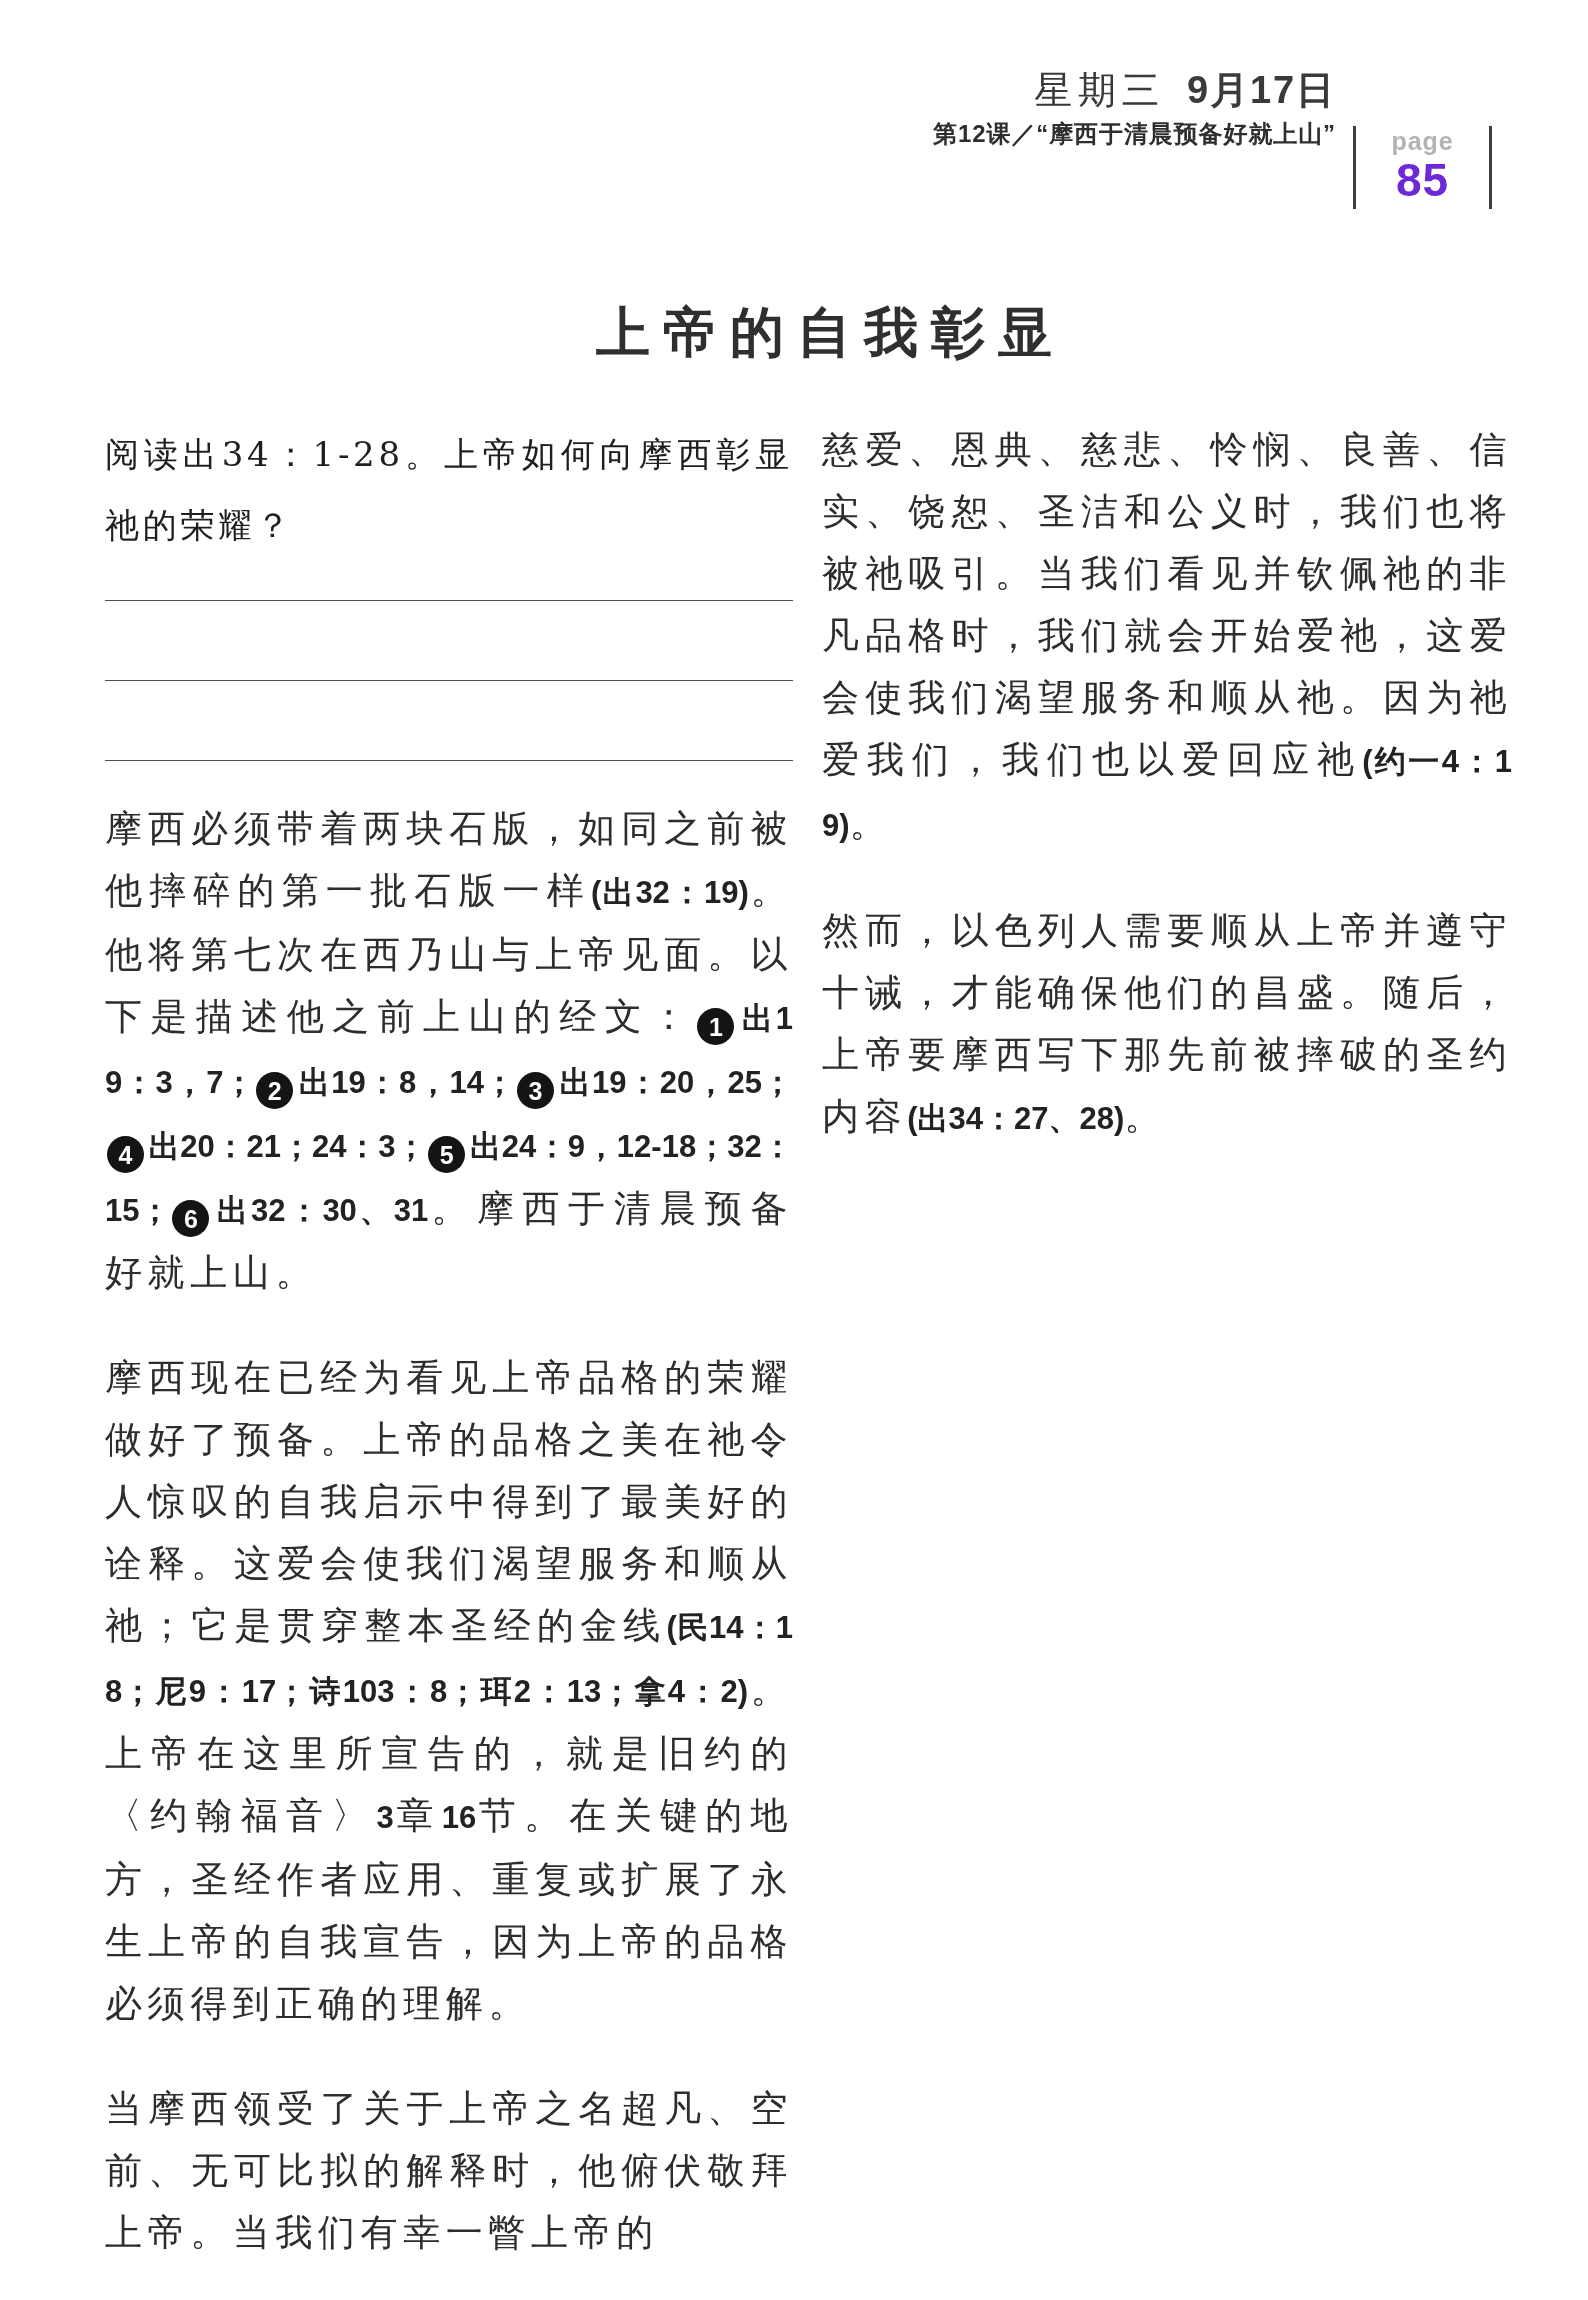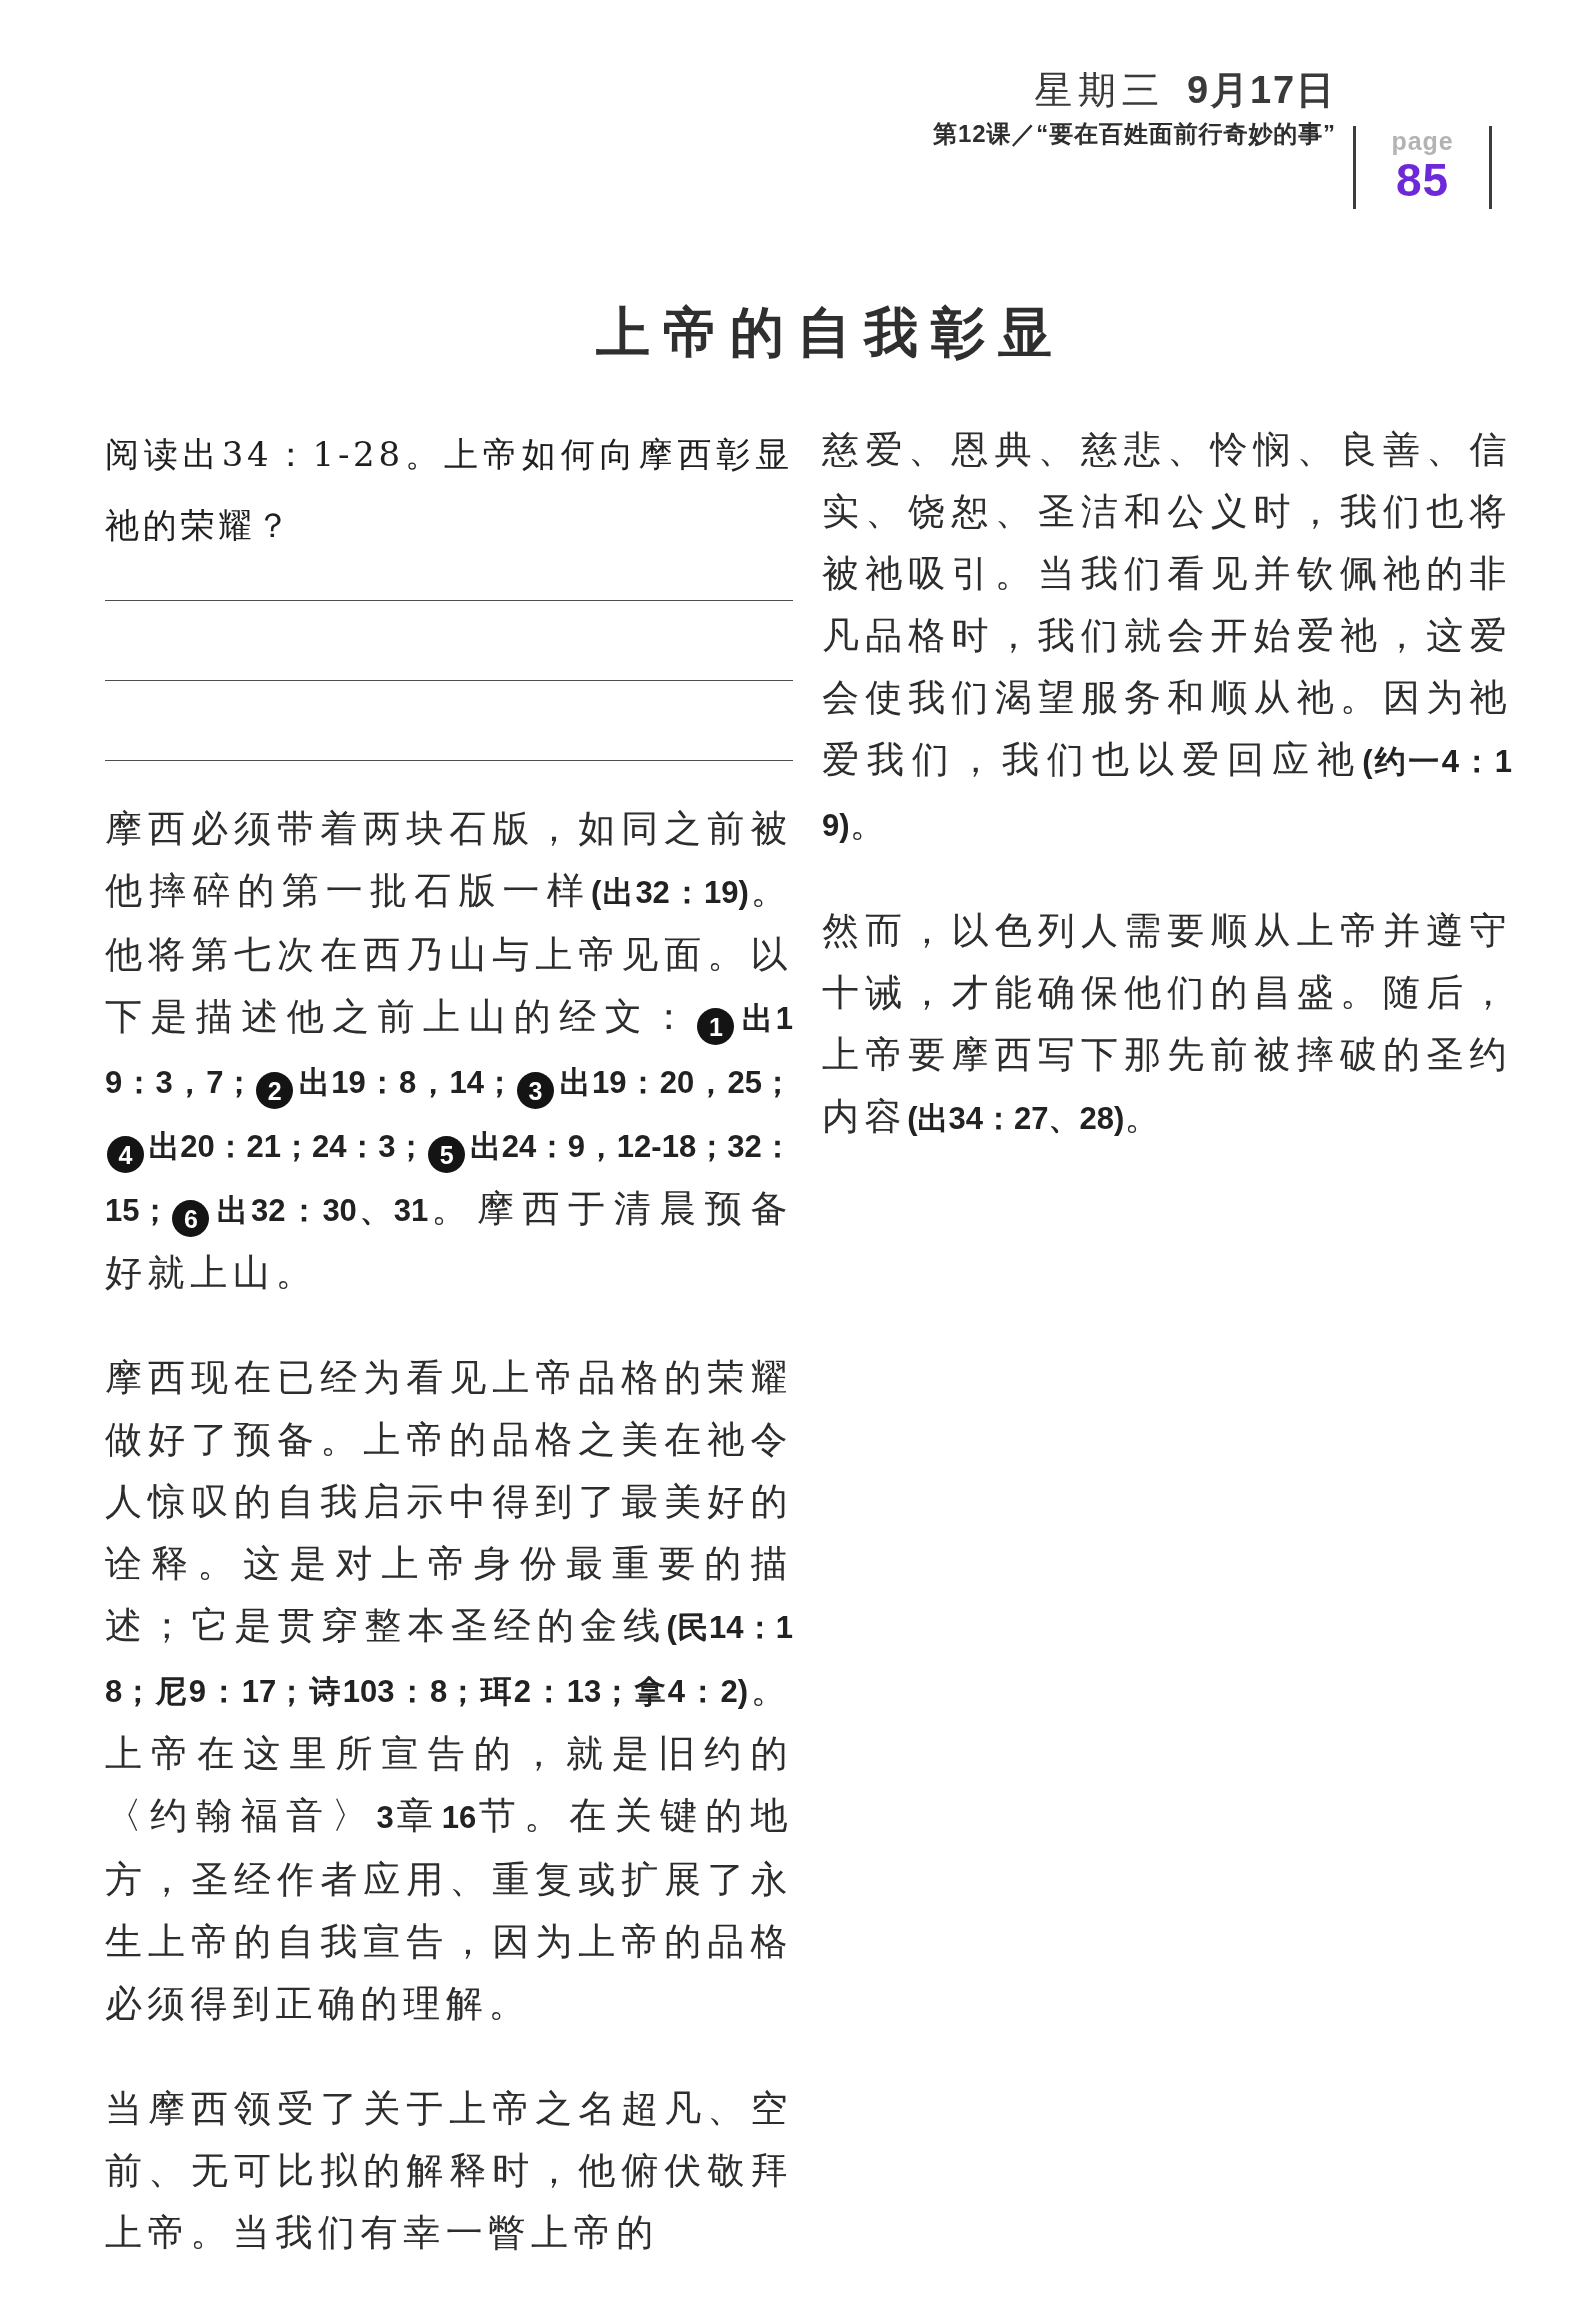"第12课／“要在百姓面前行奇妙的事”" div.h-line2 { text: 要在百姓面前行奇妙的事 -> 摩西于清晨预备好就上山 }
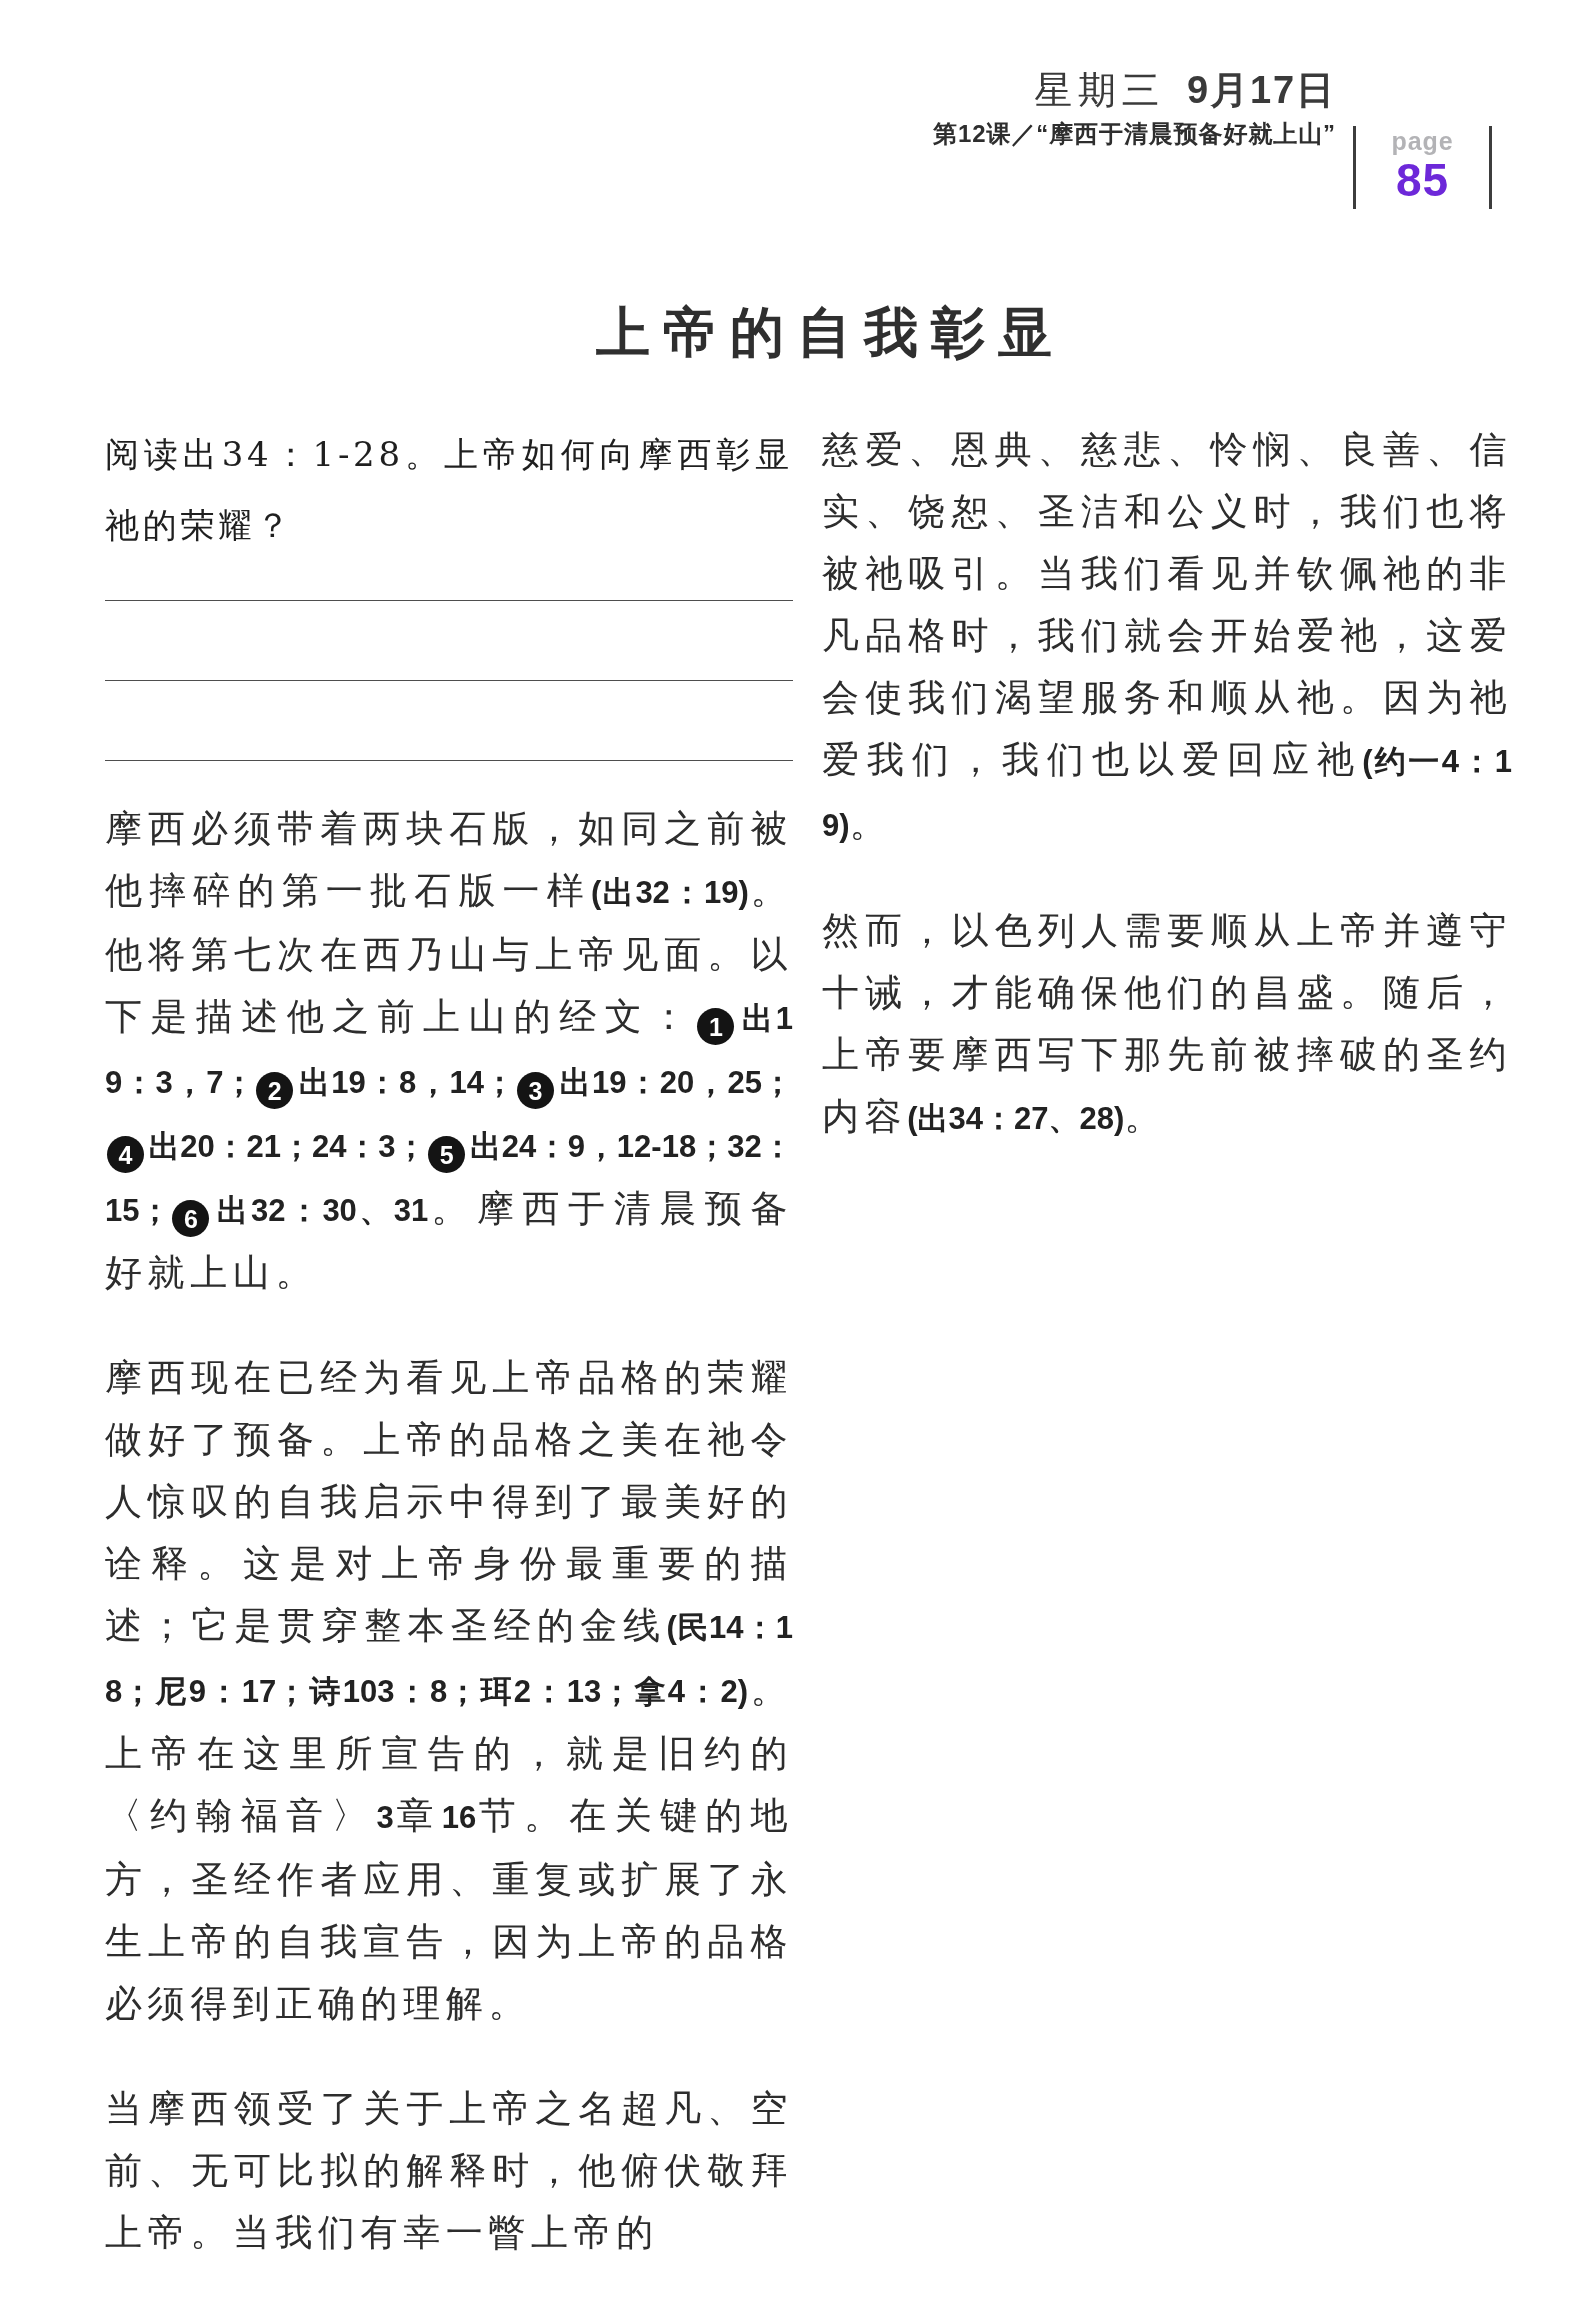"摩西现在已经为看见上帝品格的荣耀做好了预备。上帝的品格之美在祂令人惊叹的自我启示" span.txt { text: 是对上帝身份最重要的描述 -> 爱会使我们渴望服务和顺从祂 }
